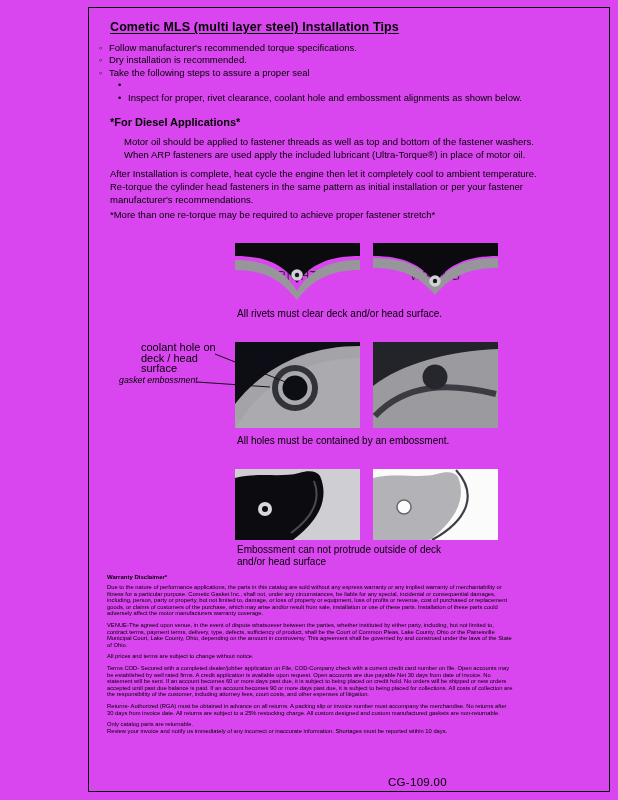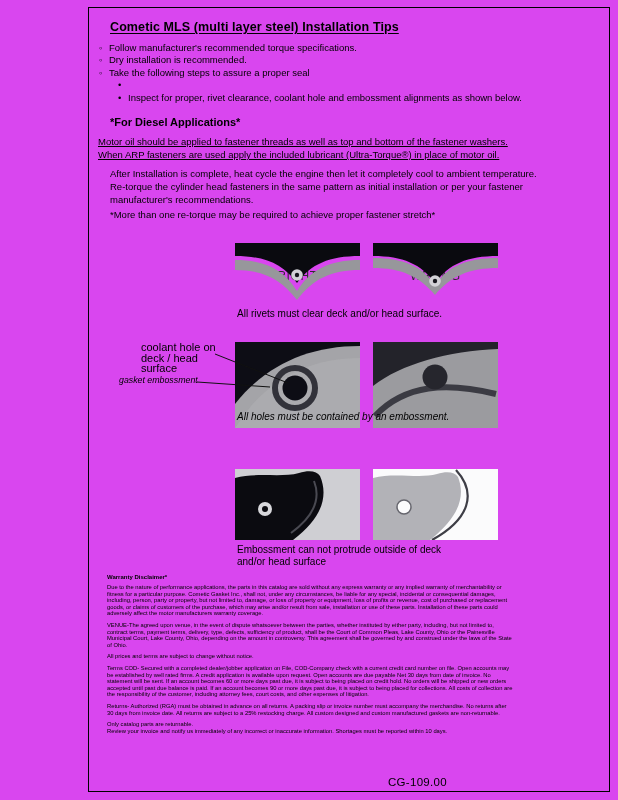"Motor oil should be applied" .p1 { left: 98px -> 124px; text-decoration: underline -> none }
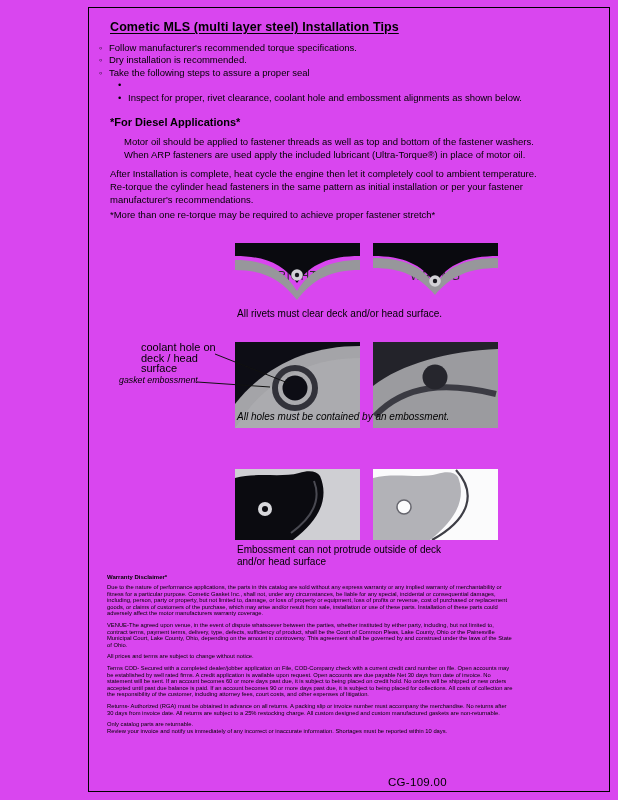"All holes must be contained" .cap2 { font-style: italic -> none; top: 411px -> 435px }
